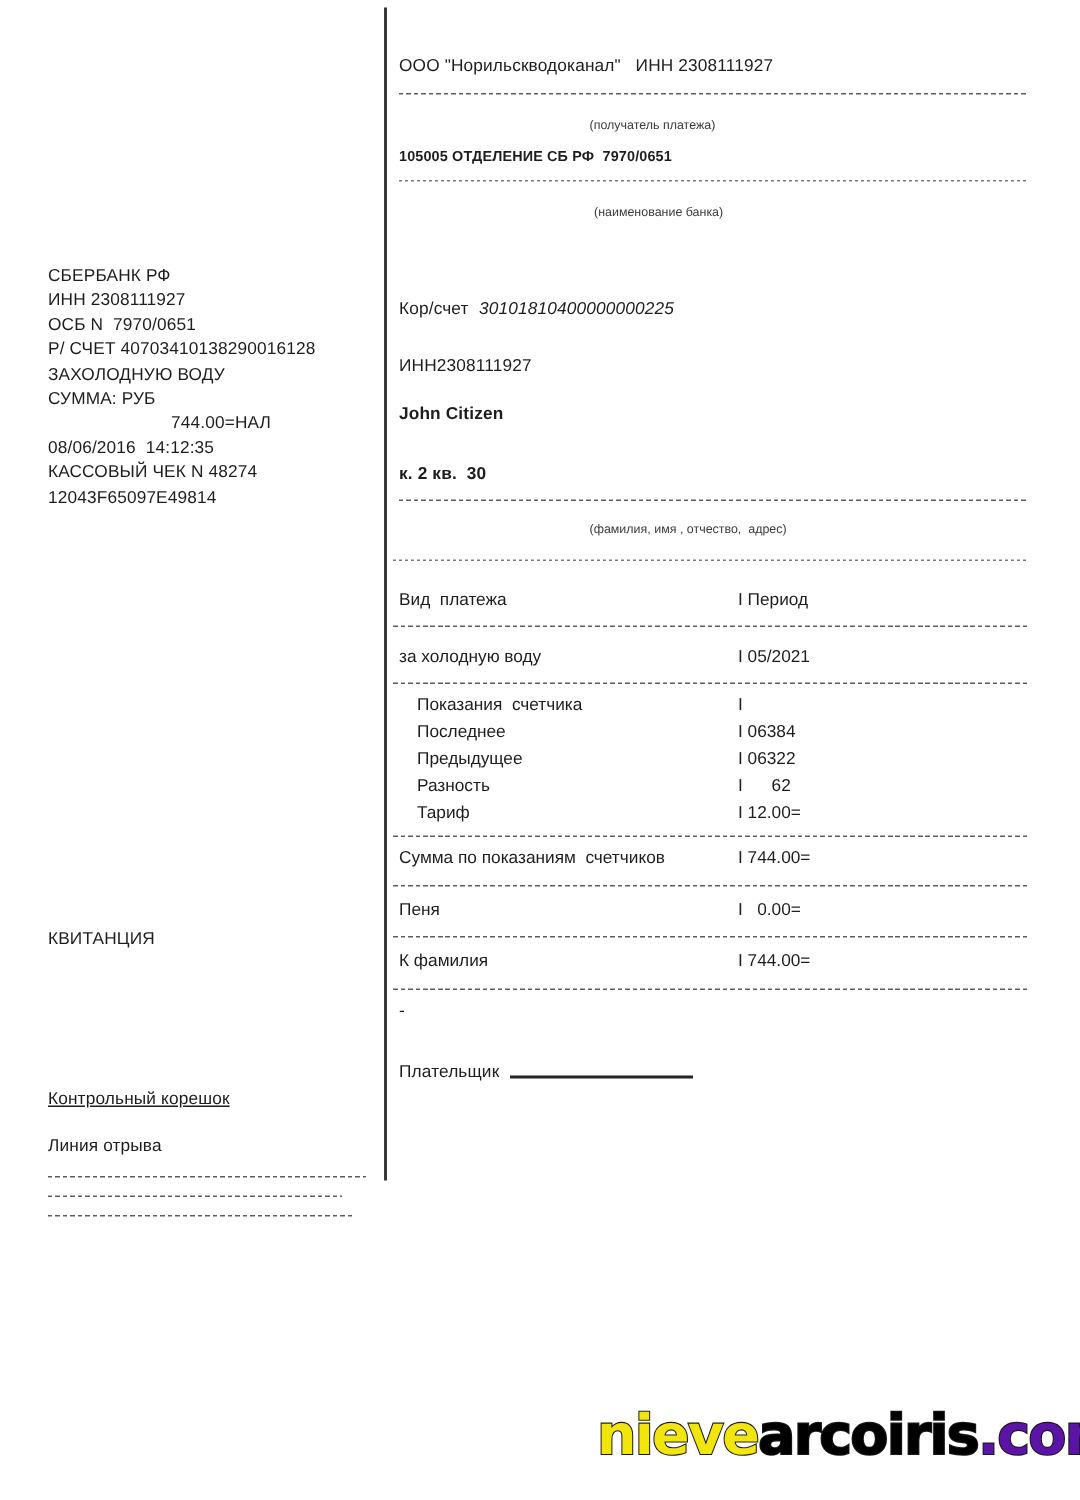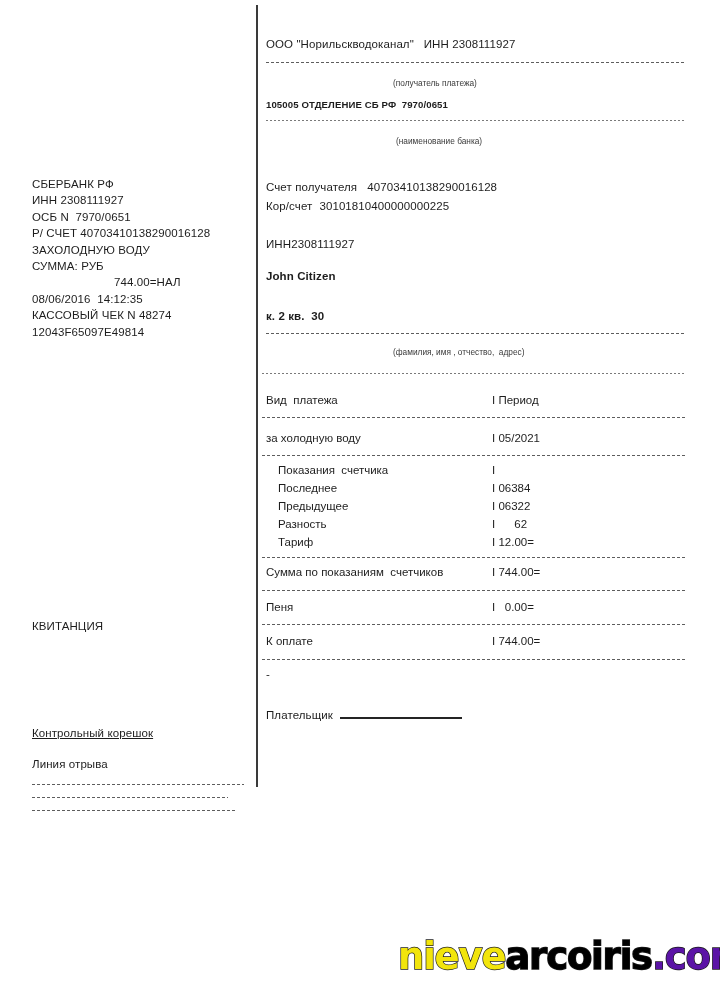"Счет получателя 40703410138290016128" div { html: <div> <span>Счет получателя</span><span>40703410138290016128</span> </div> -> none }
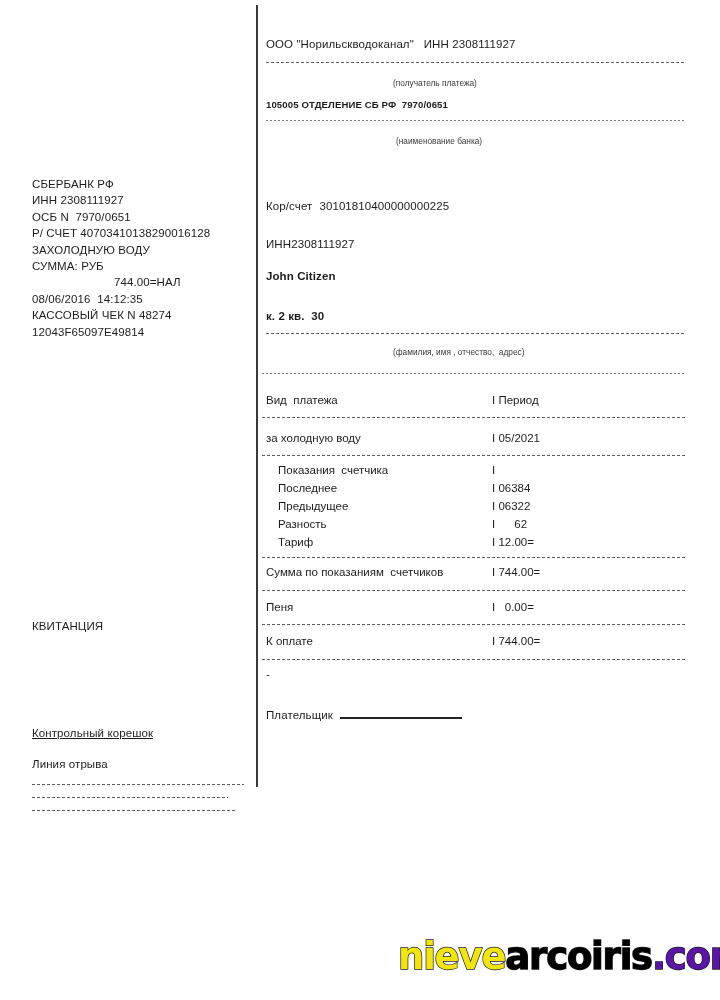"30101810400000000225" span.txt { font-style: none -> italic }
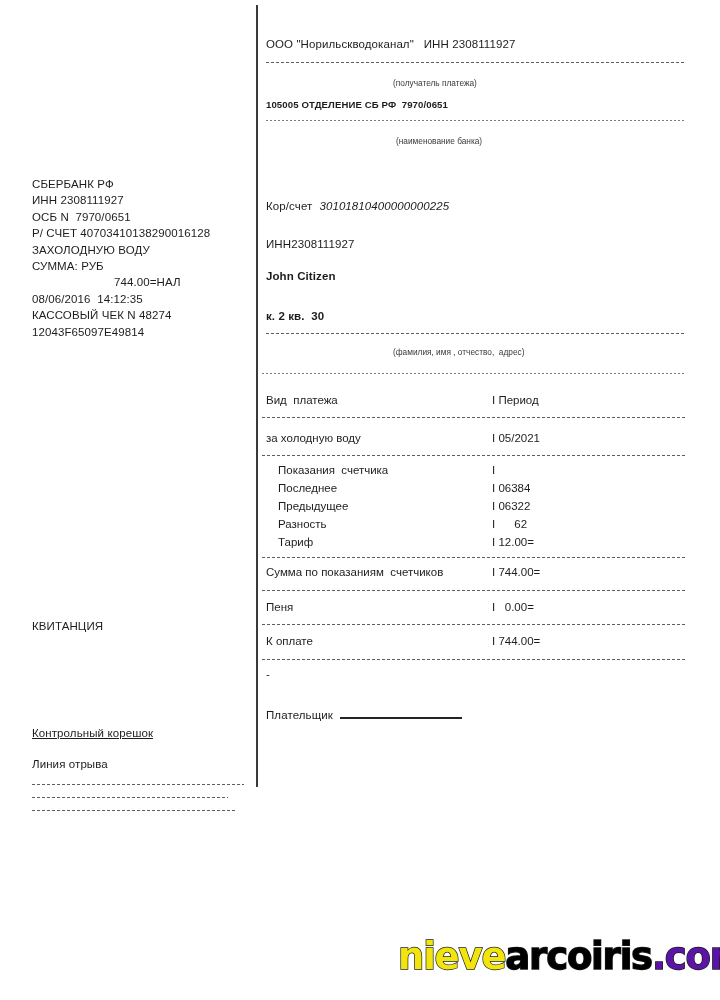"К оплате" div.row-label { text: оплате -> фамилия }
